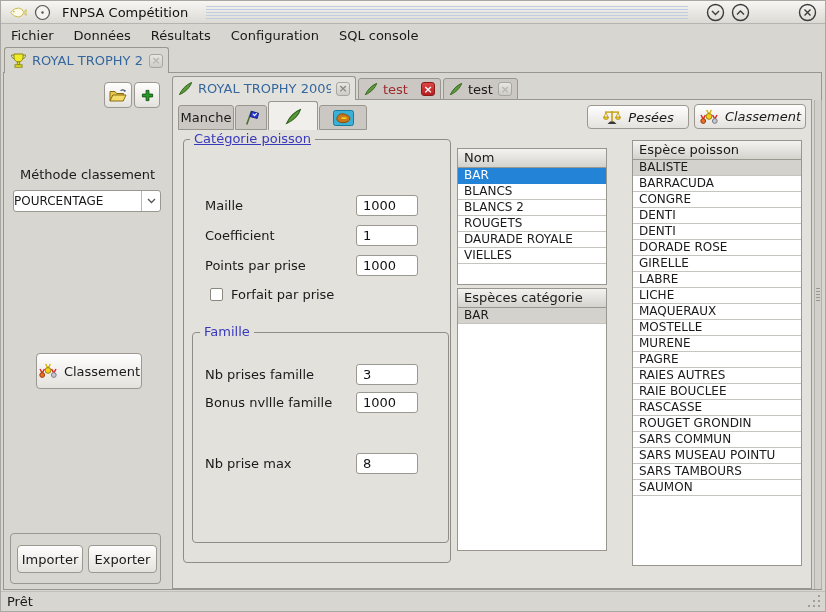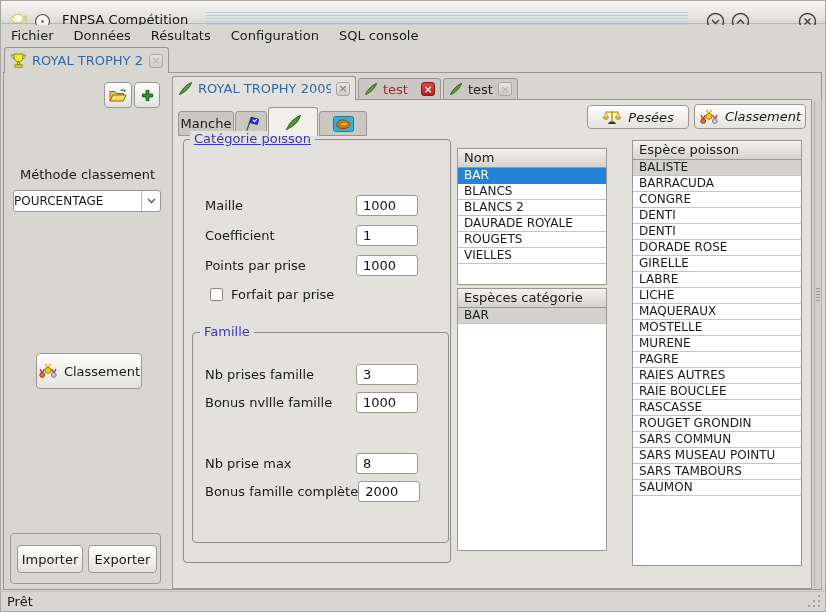"FNPSA Compétition" .titlebar { align-items: none -> center }
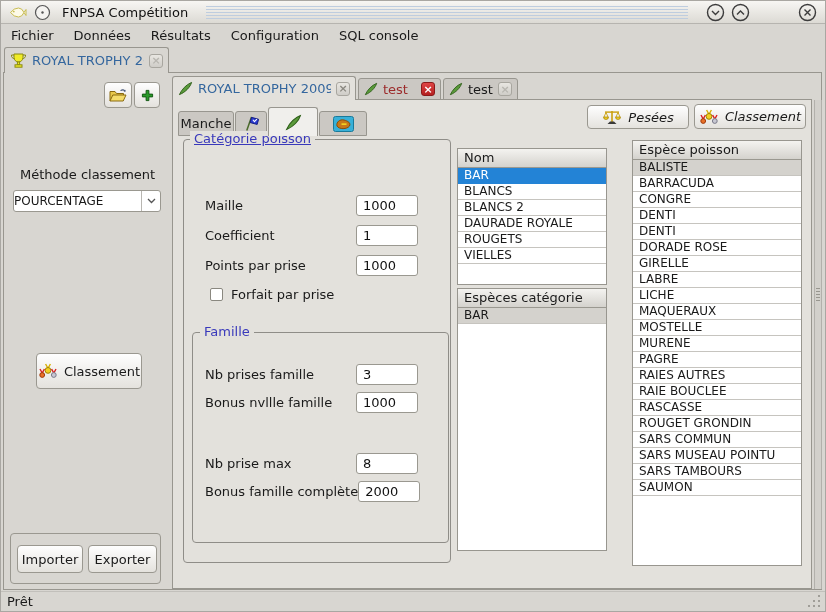"Manche" .stab { margin-top: 6px -> none }
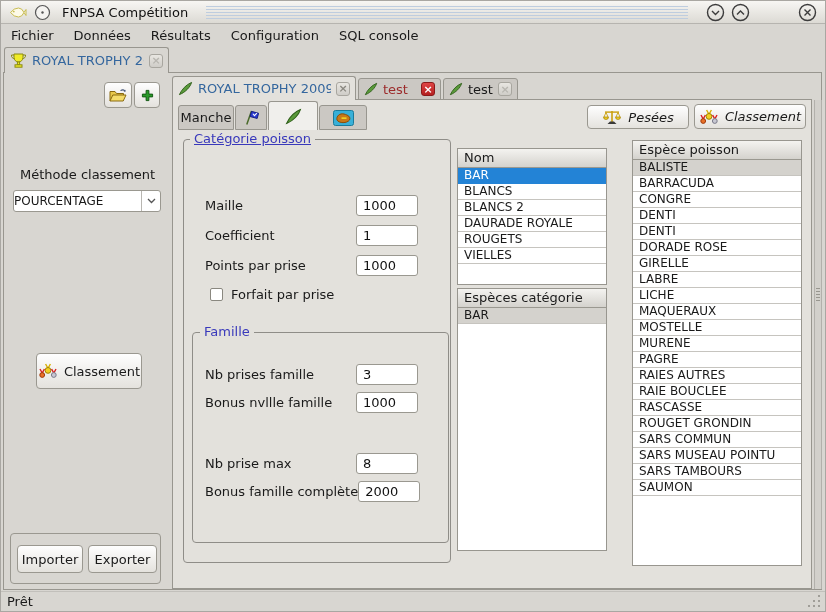"DAURADE ROYALE" div.trow { order: before "ROUGETS" -> after "ROUGETS" }
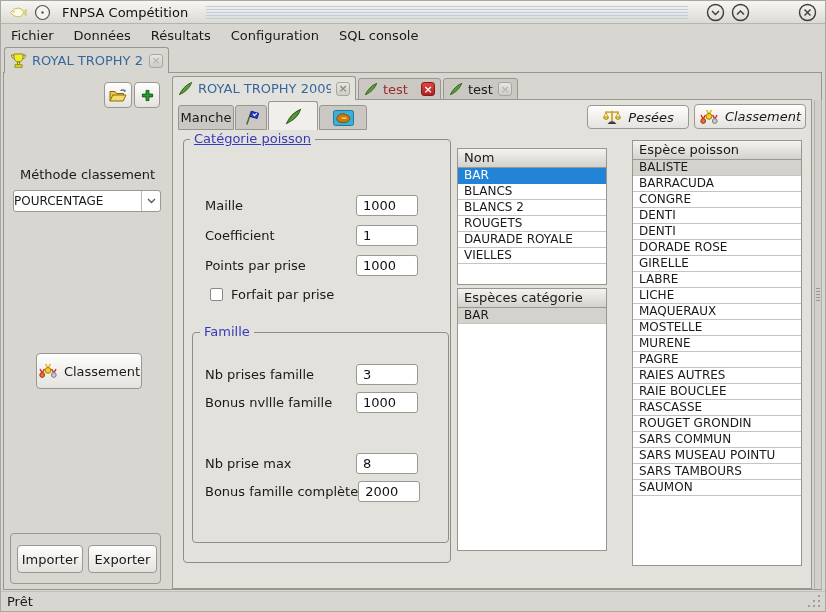"Bonus famille complète" div.field-row { html: <div> <span>Bonus famille complète</span> <input> </div> -> none }
